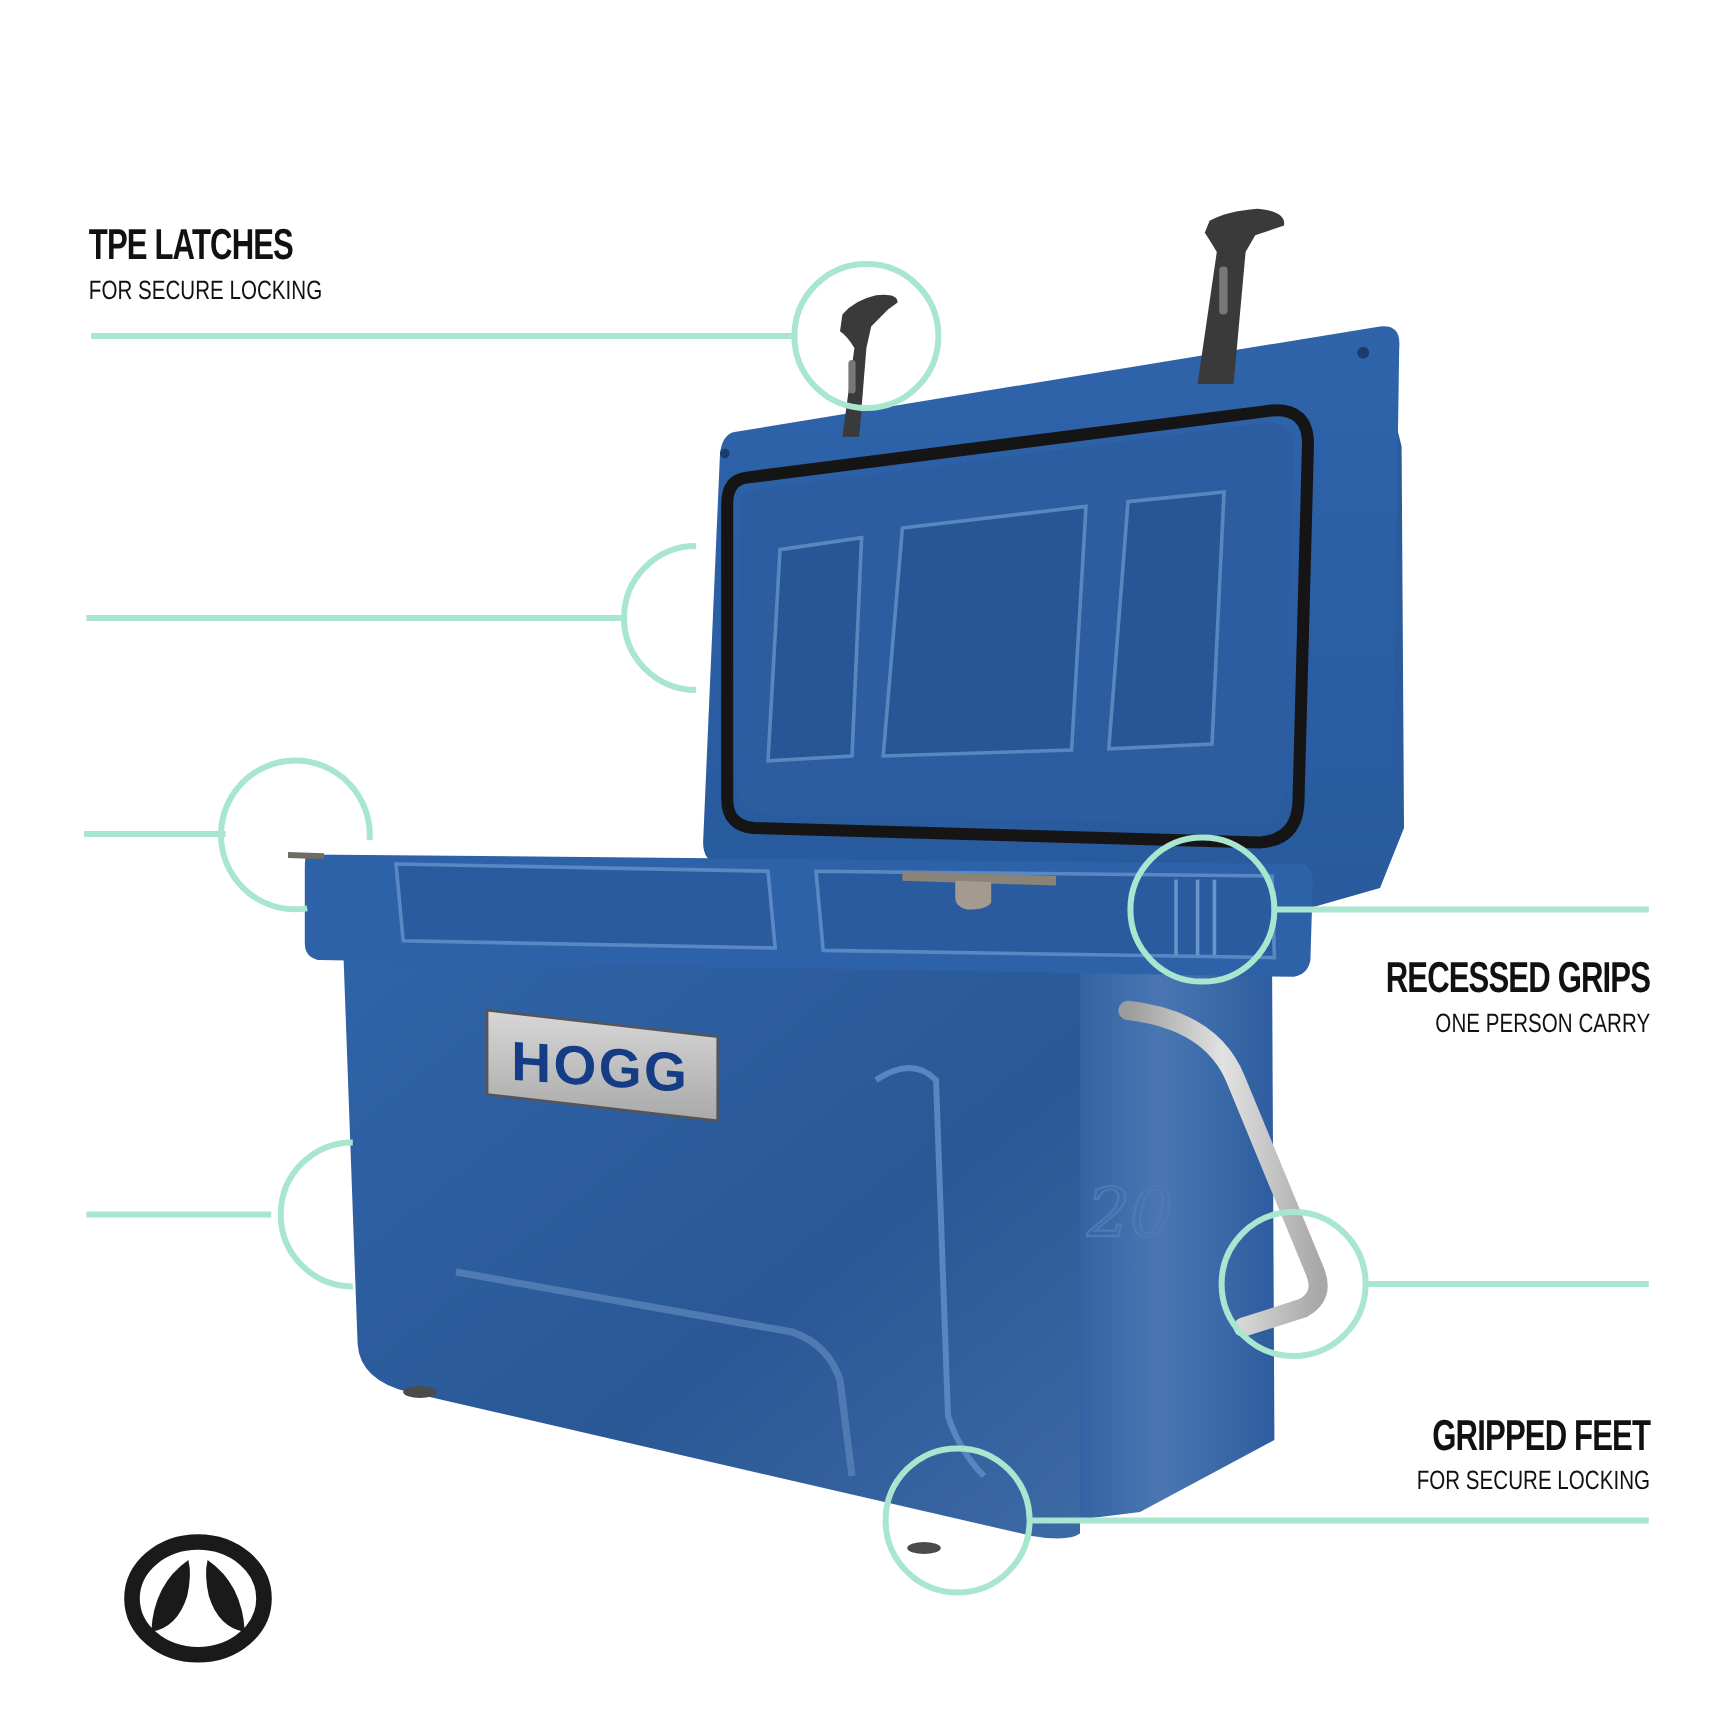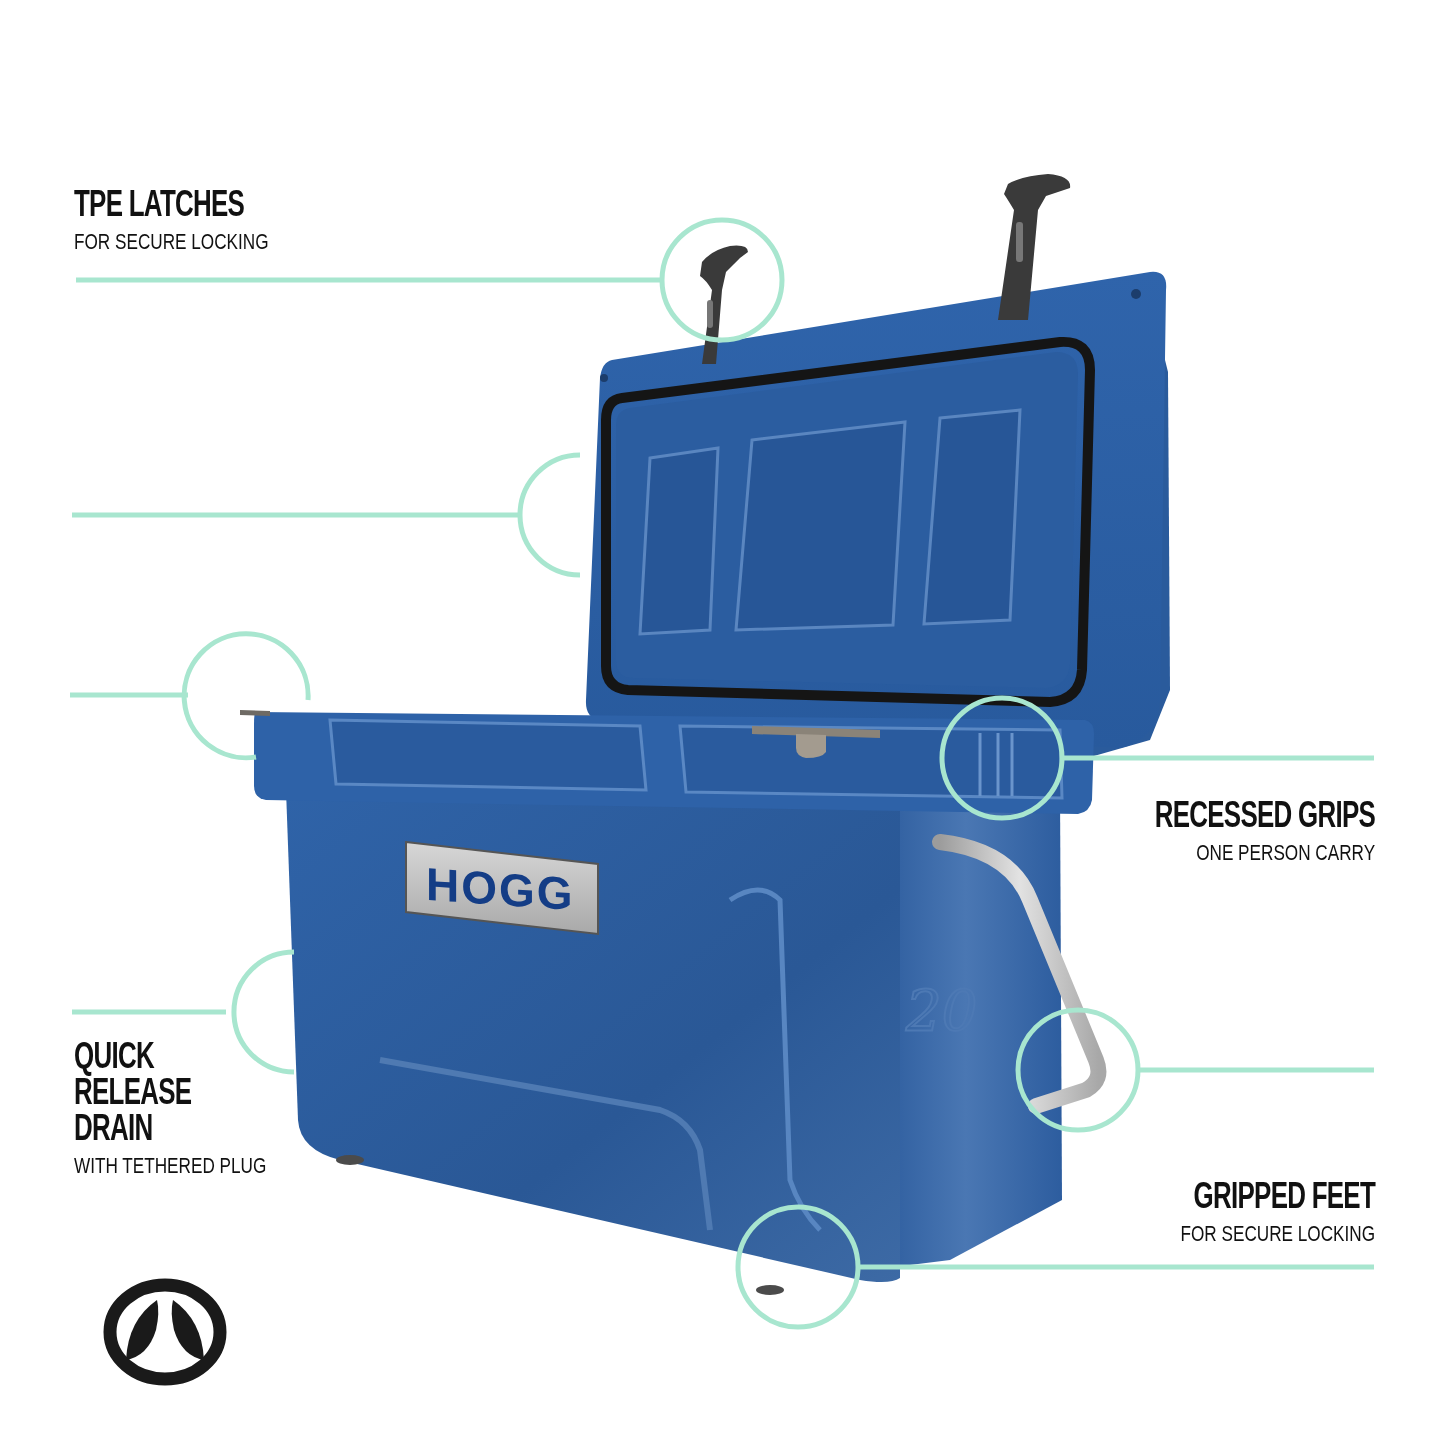"QUICK" div.label { html: <div> <span>QUICK</span> <span>RELEASE</span> <span>DRAIN</span> <span>WITH TETHERED PLUG</span> </div> -> none }
